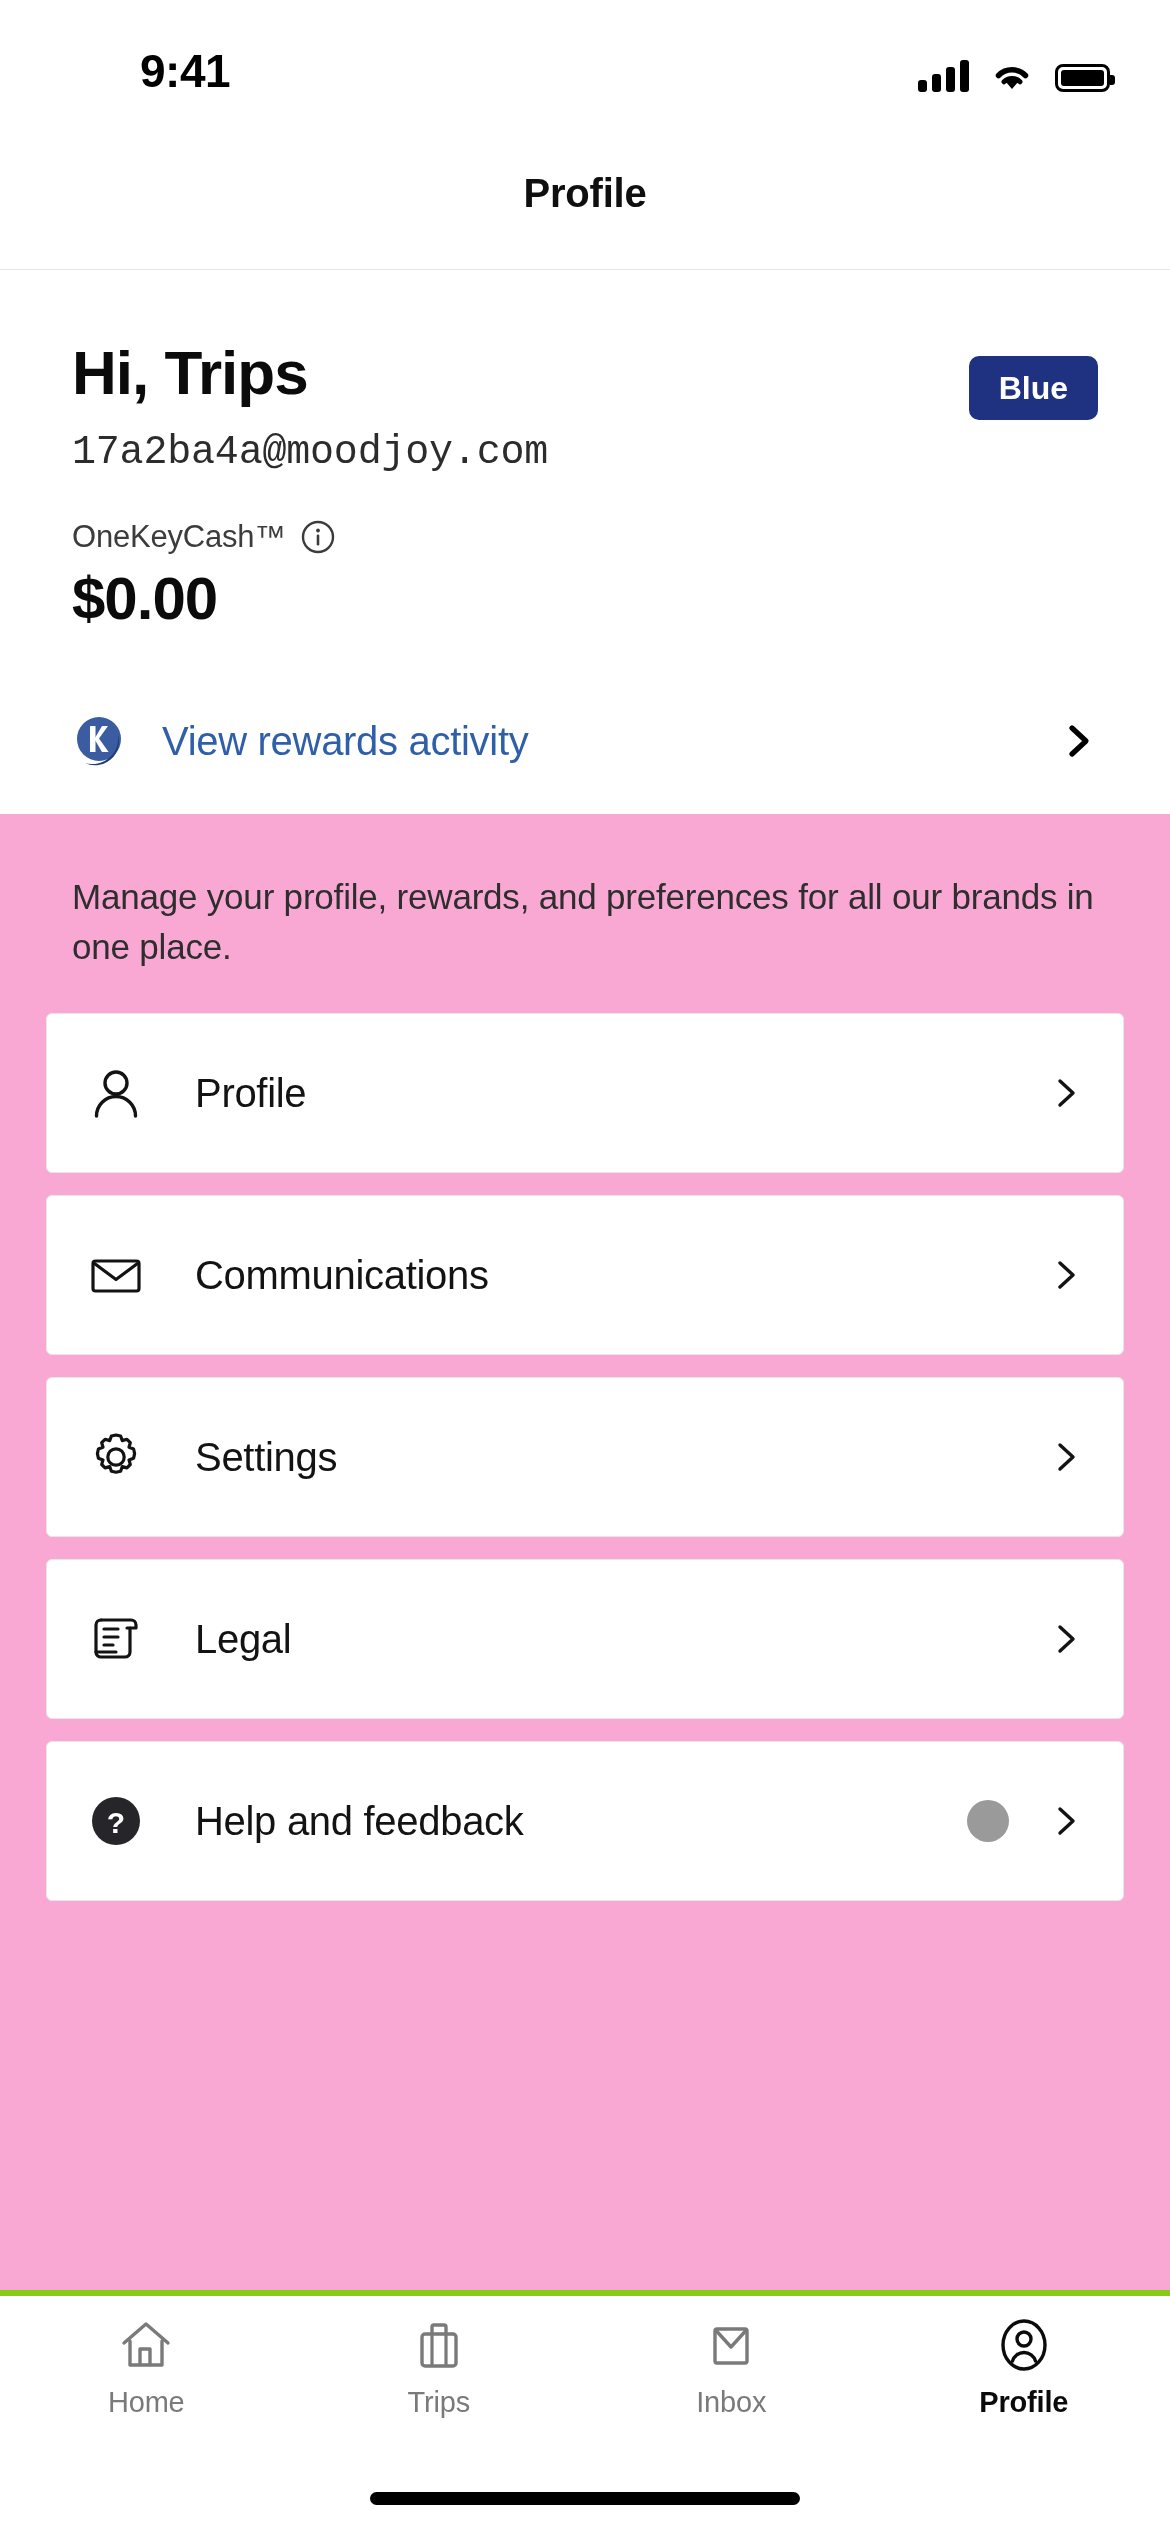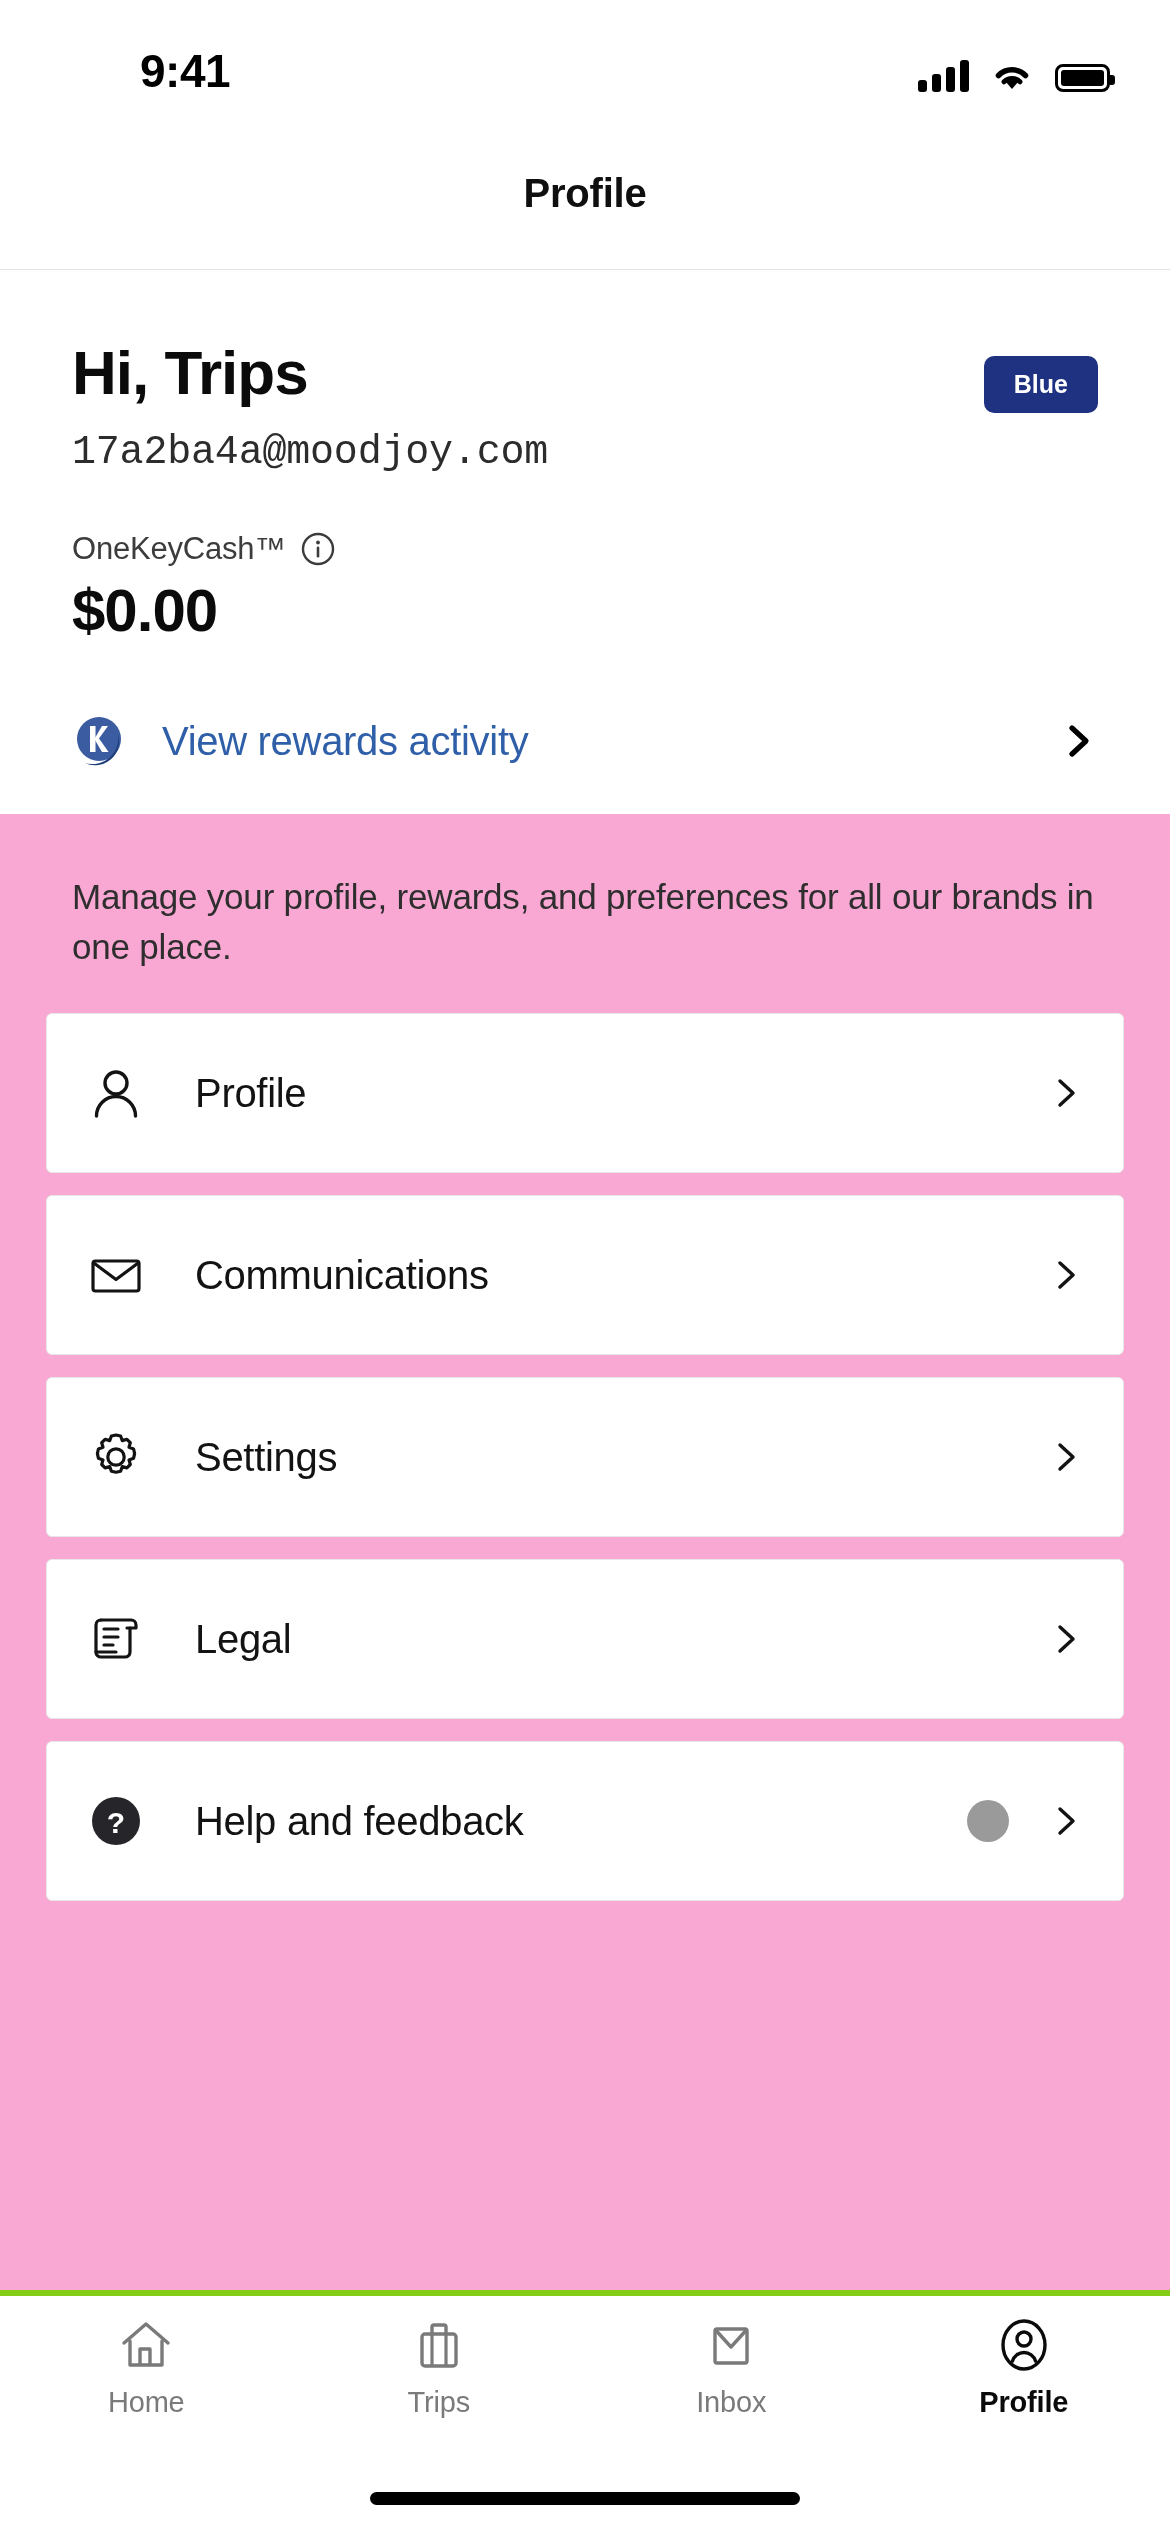"Blue" .tier-badge { font-size: 25px -> 32px }
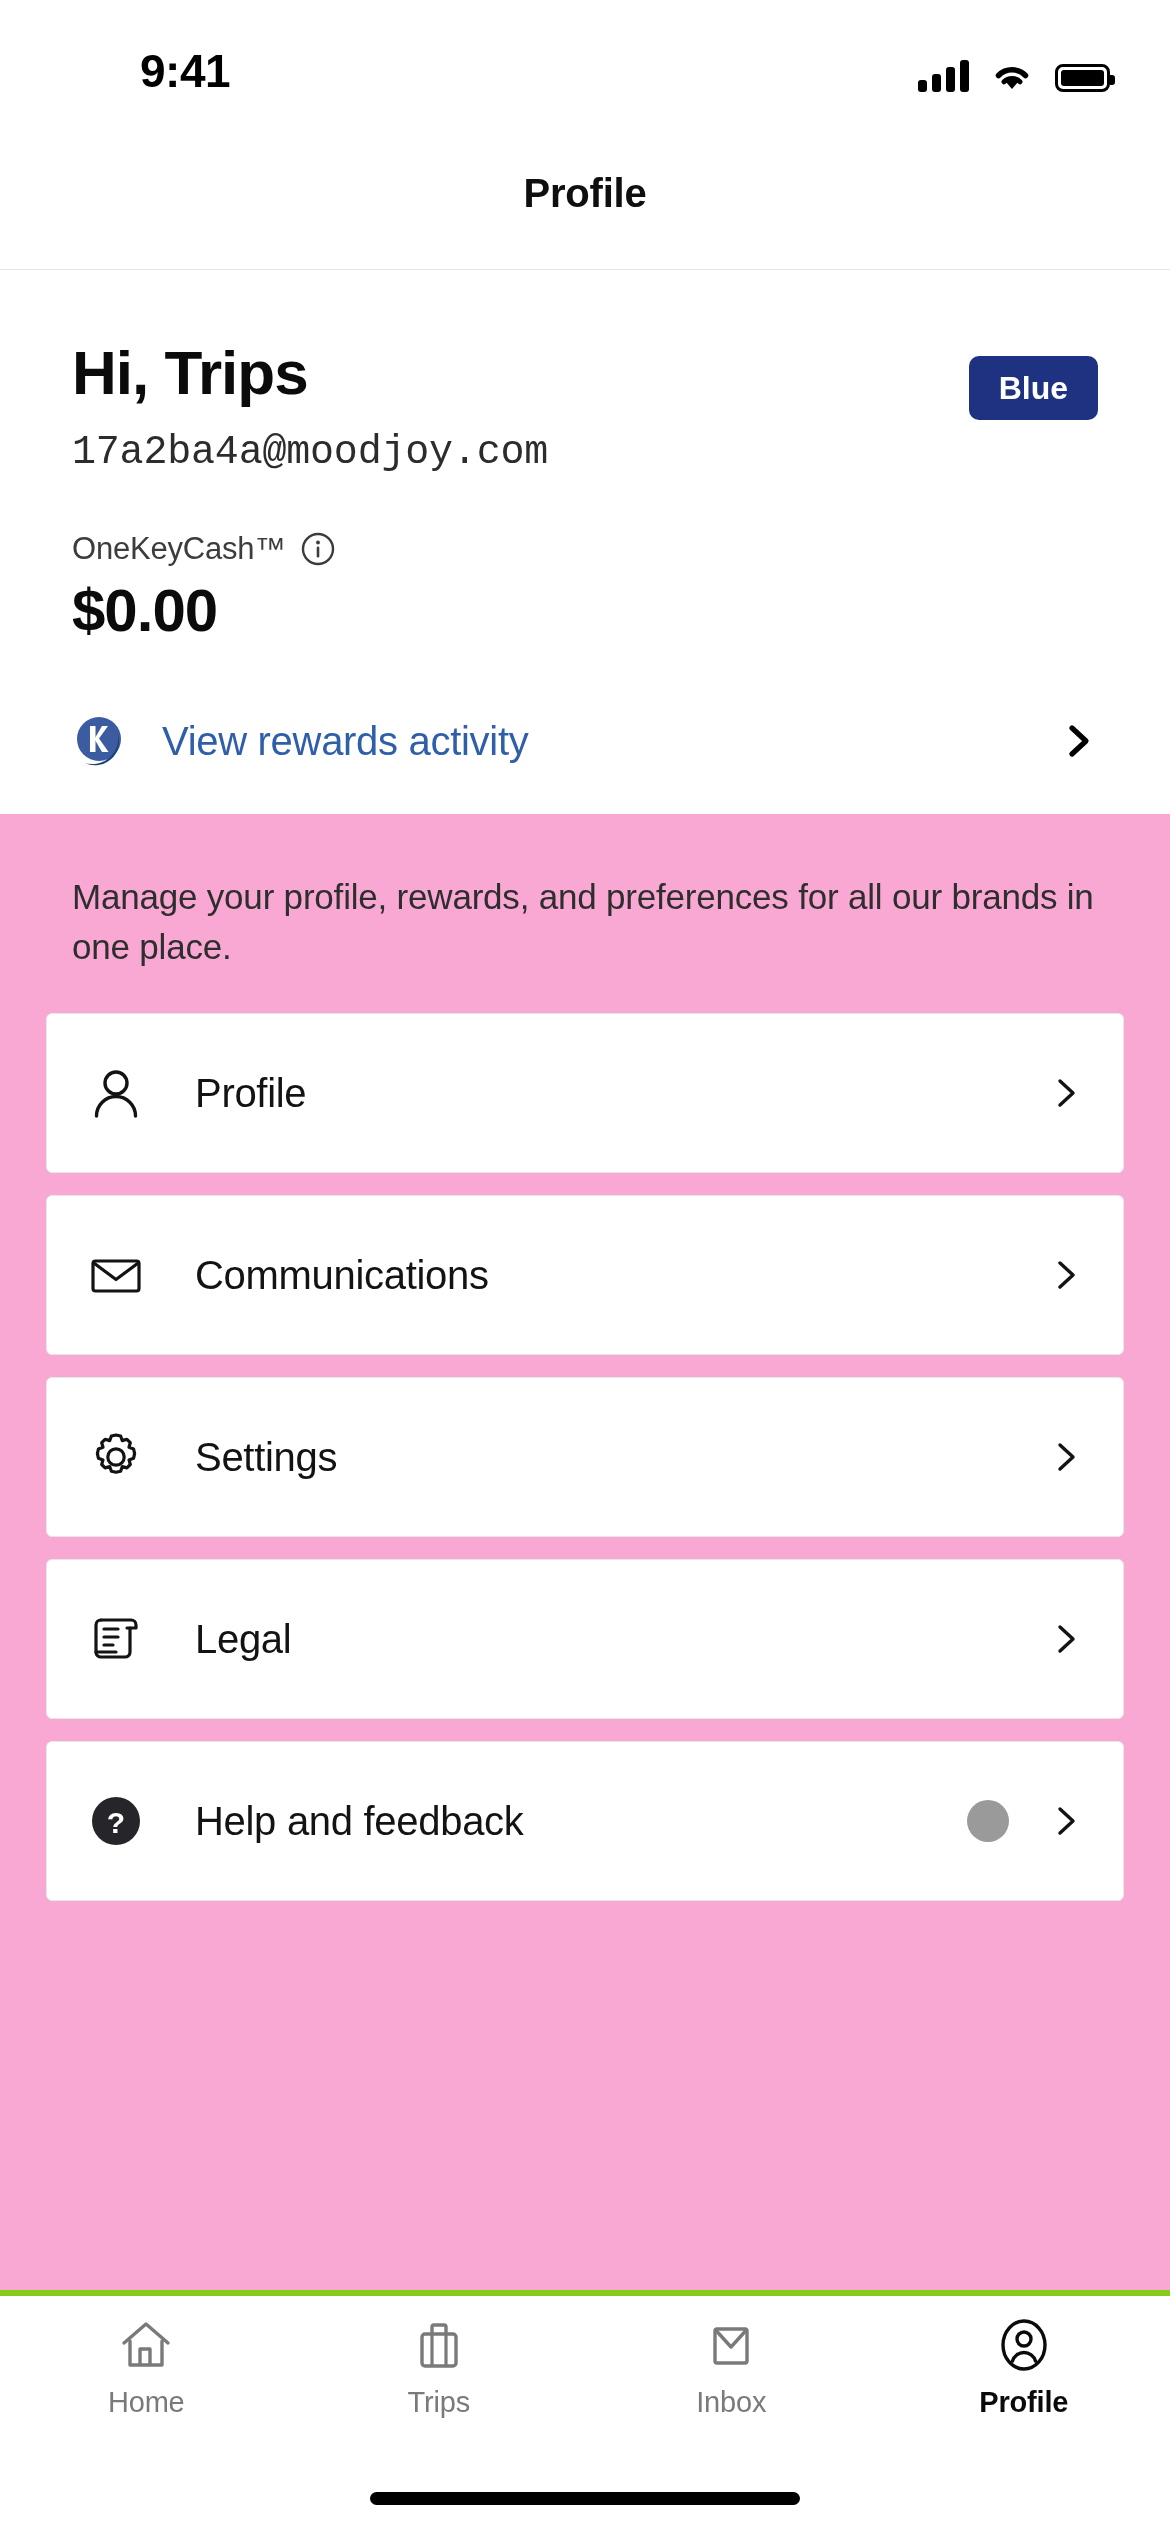"OneKeyCash™" .rewards-label-row { margin-top: 56px -> 44px }
